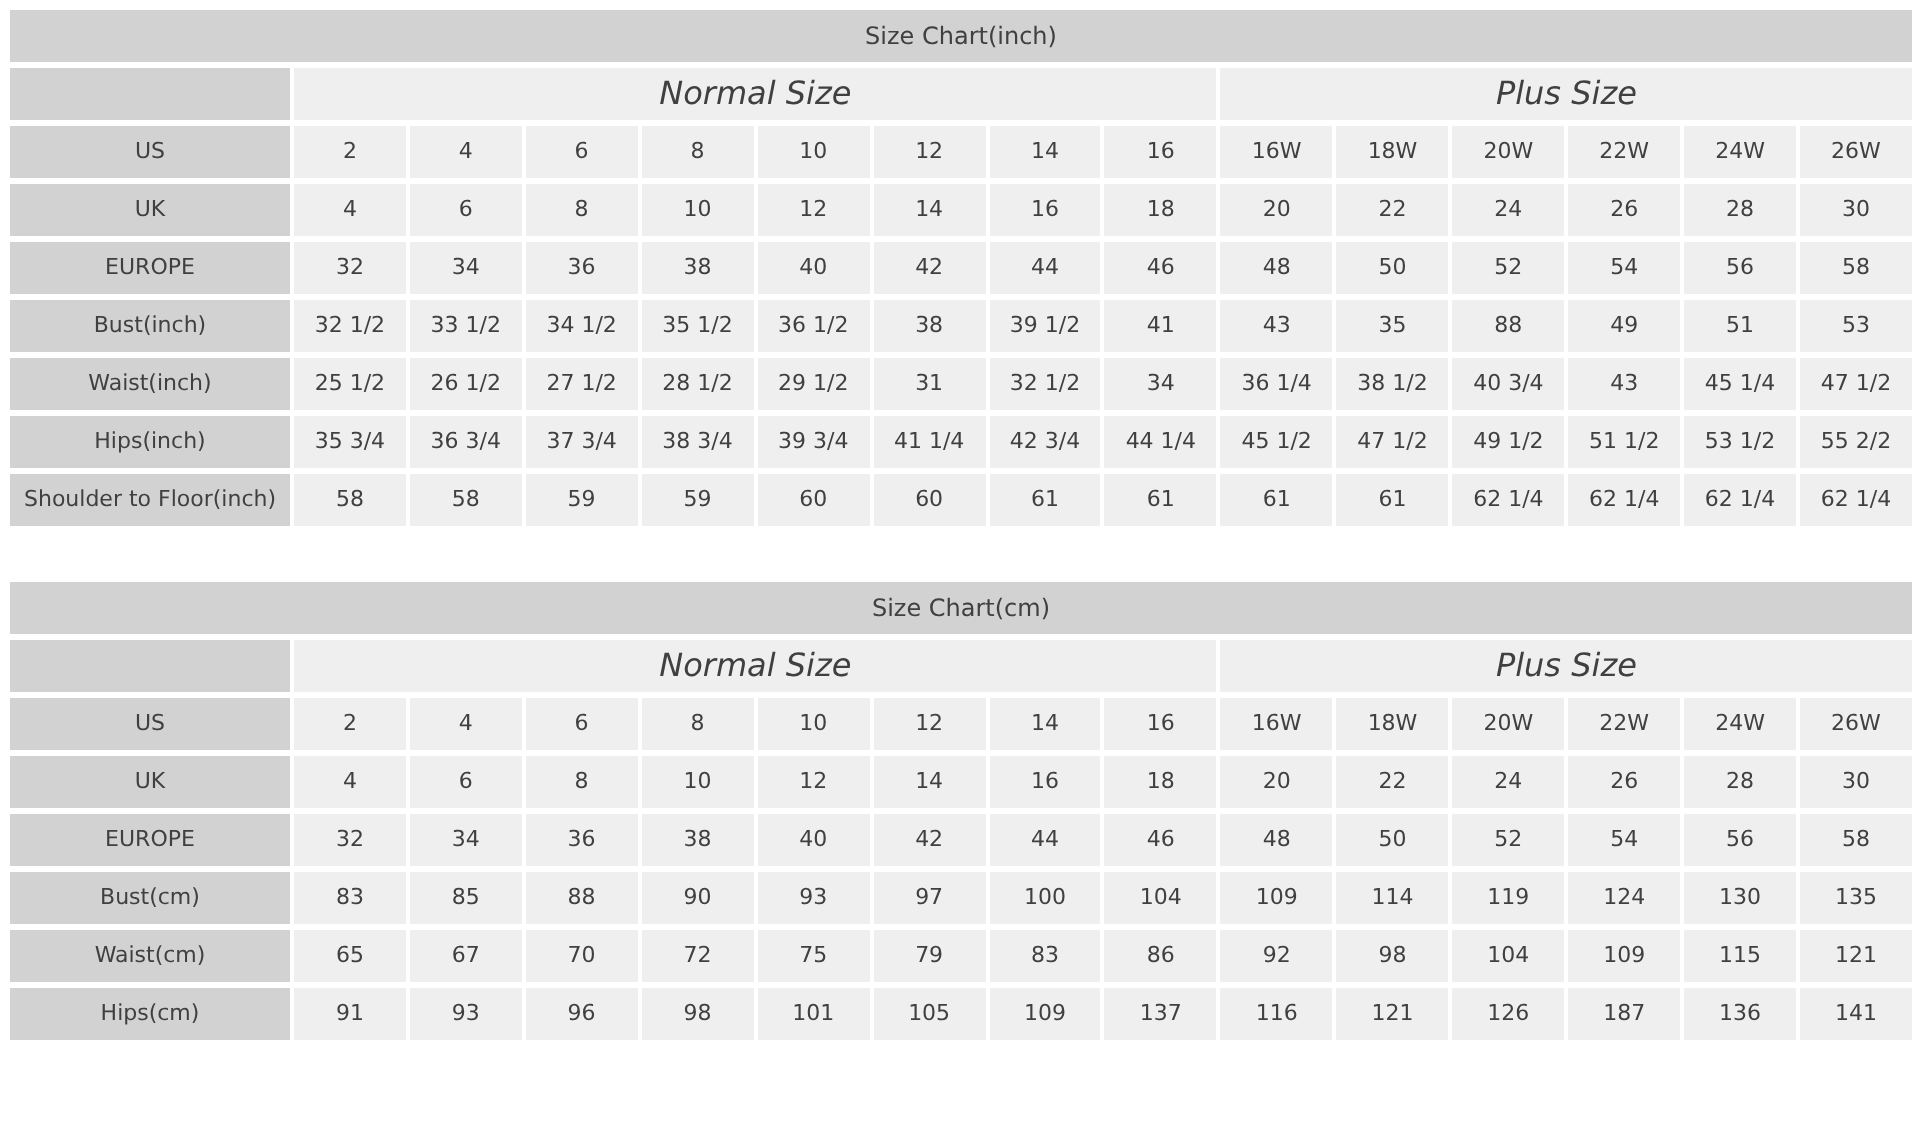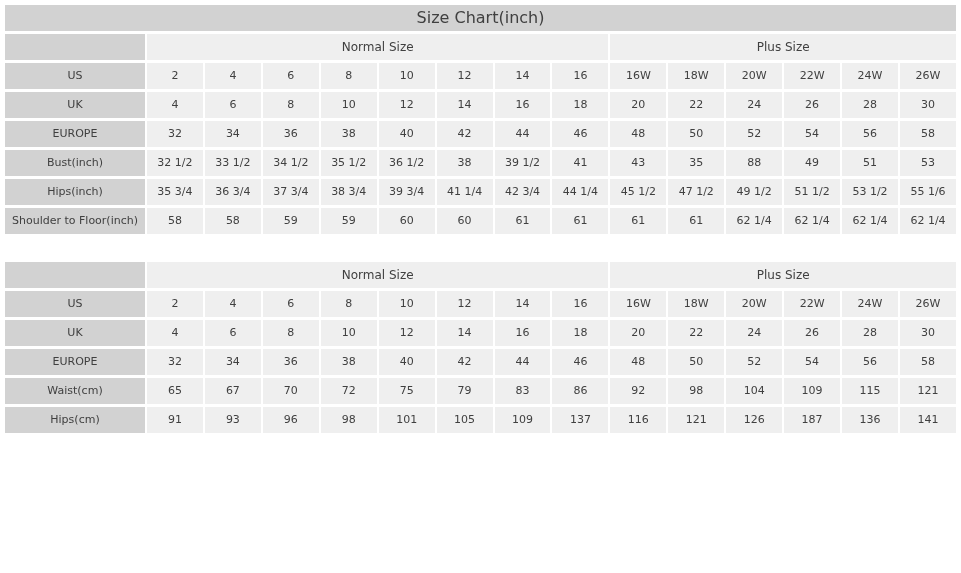"Size Chart(inch)" td.title-cell { font-size: 16px -> 12px }
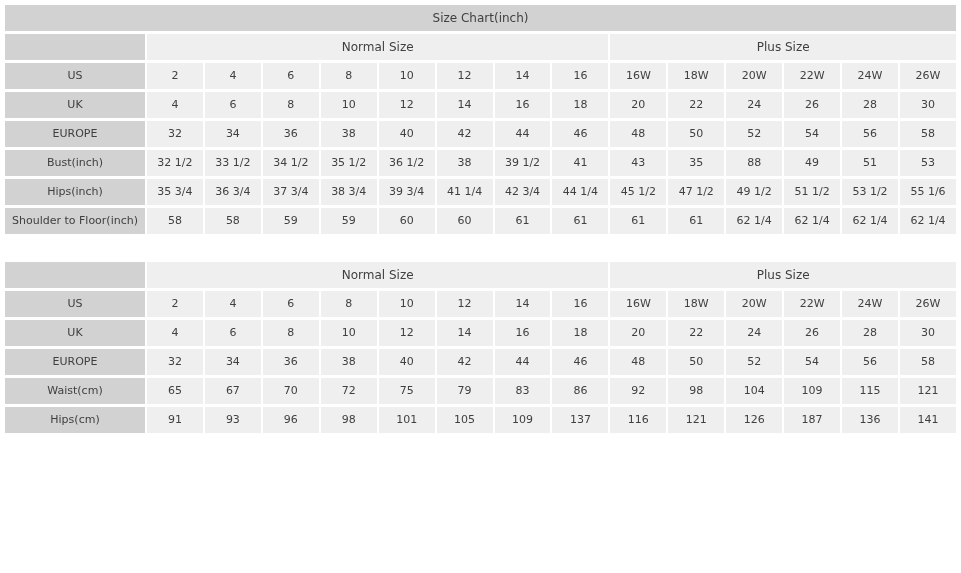"Normal Size" td.group-cell { font-size: 12px -> 16px; font-style: none -> italic }
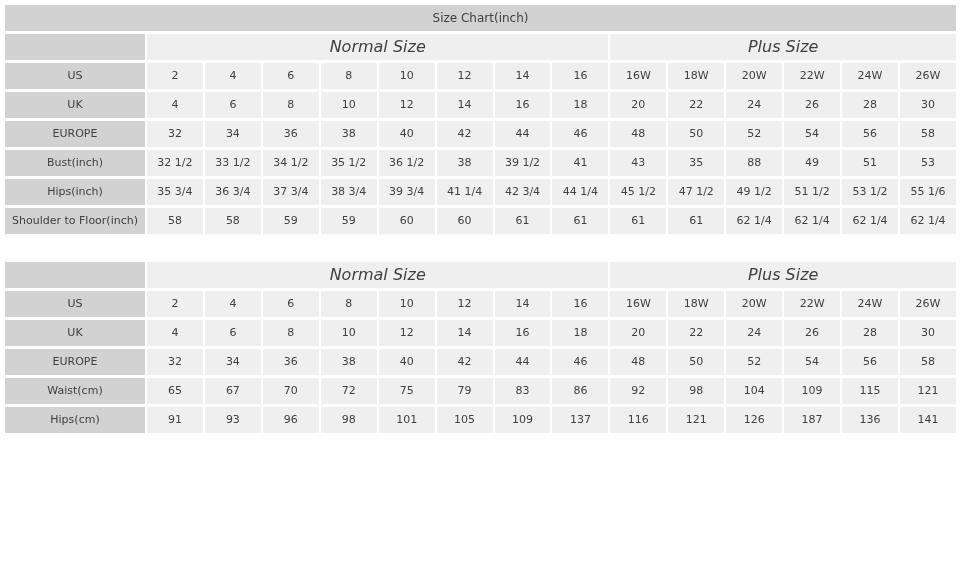"Waist(inch)" tr { html: none -> <tr> <td>Waist(inch)</td> <td>25 1/2</td> <td>26 1/2</td> <td>27 1/2</td> <td>28 1/2</td> <td>29 1/2</td> <td>31</td> <td>32 1/2</td> <td>34</td> <td>36 1/4</td> <td>38 1/2</td> <td>40 3/4</td> <td>43</td> <td>45 1/4</td> <td>47 1/2</td> </tr> }
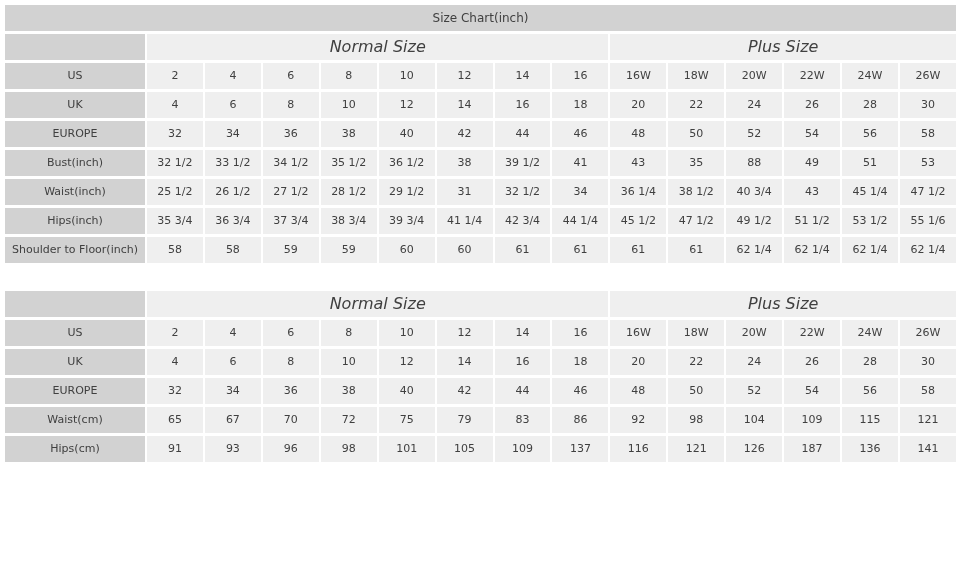"55 1/6" td.data-cell { text: 1/6 -> 2/2 }
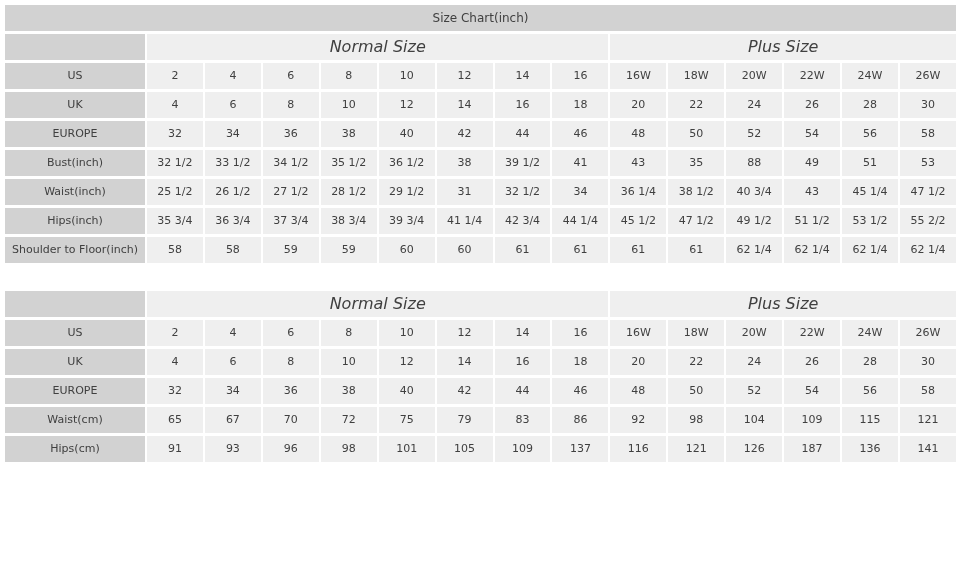"Size Chart(cm)" tr { html: none -> <tr> <td>Size Chart(cm)</td> </tr> }
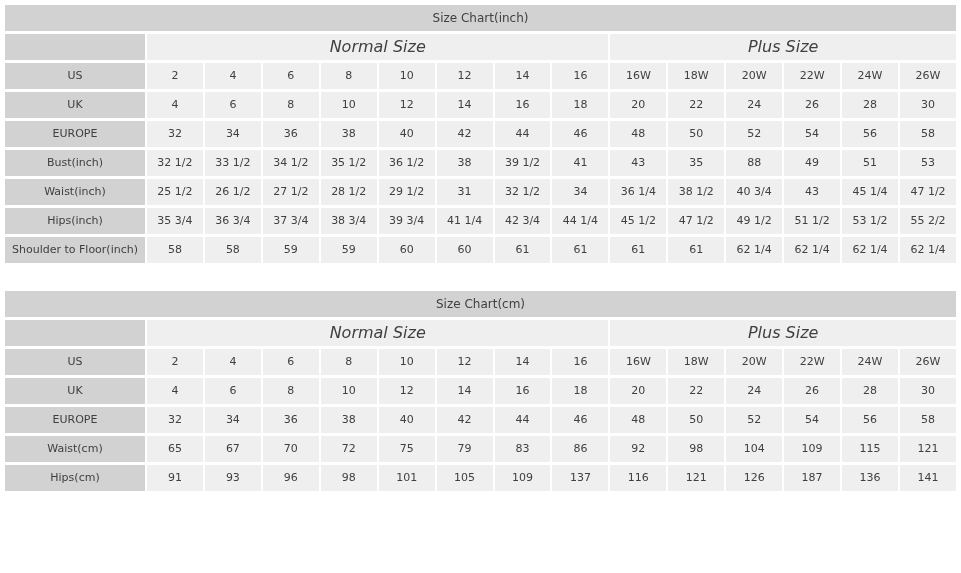"Bust(cm)" tr { html: none -> <tr> <td>Bust(cm)</td> <td>83</td> <td>85</td> <td>88</td> <td>90</td> <td>93</td> <td>97</td> <td>100</td> <td>104</td> <td>109</td> <td>114</td> <td>119</td> <td>124</td> <td>130</td> <td>135</td> </tr> }
